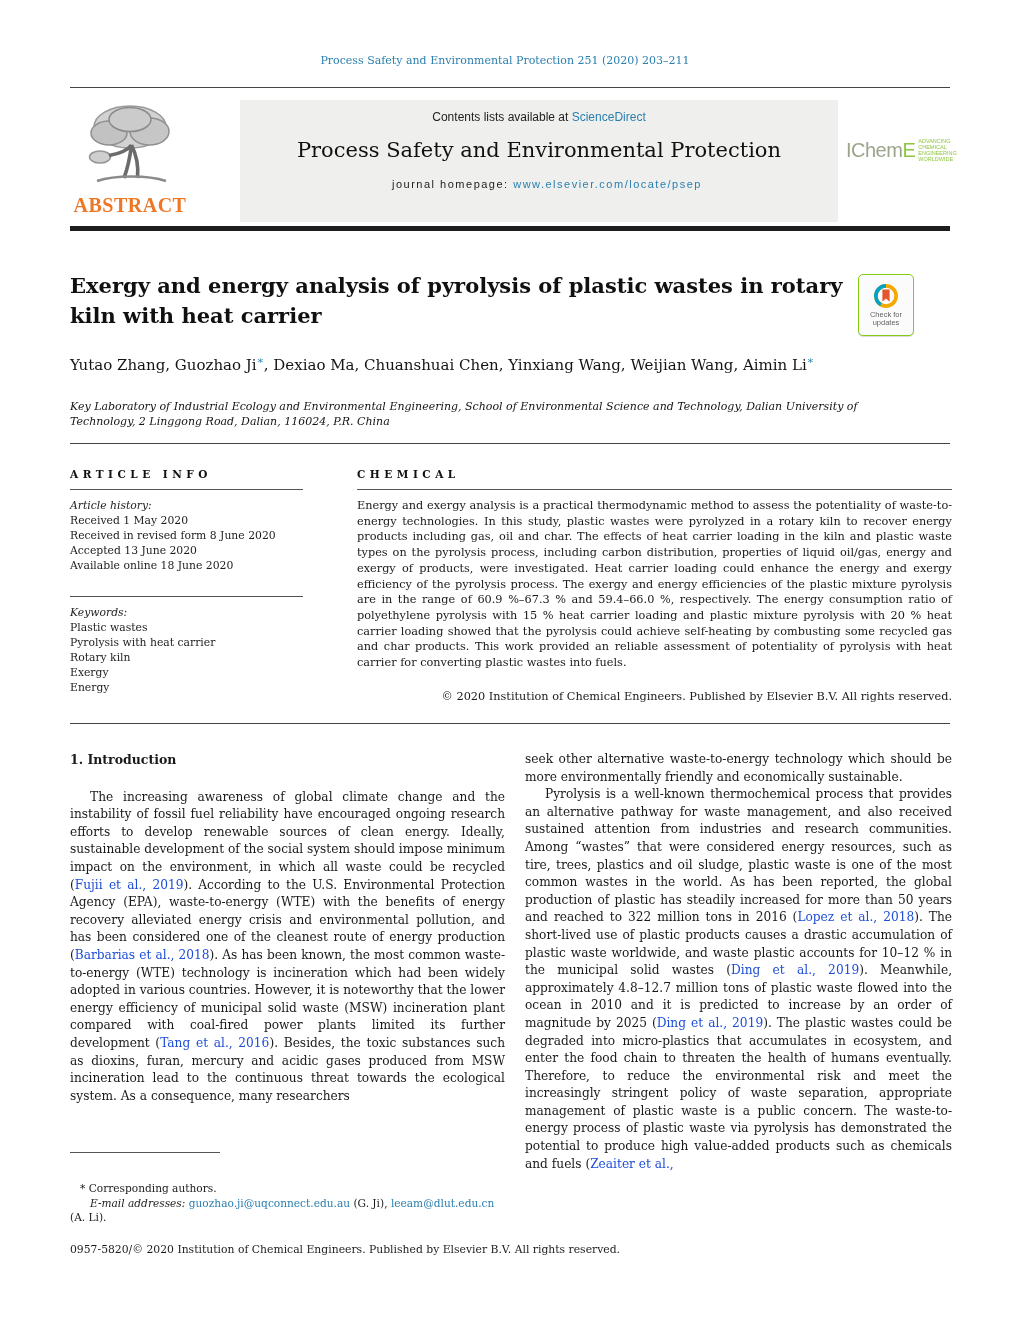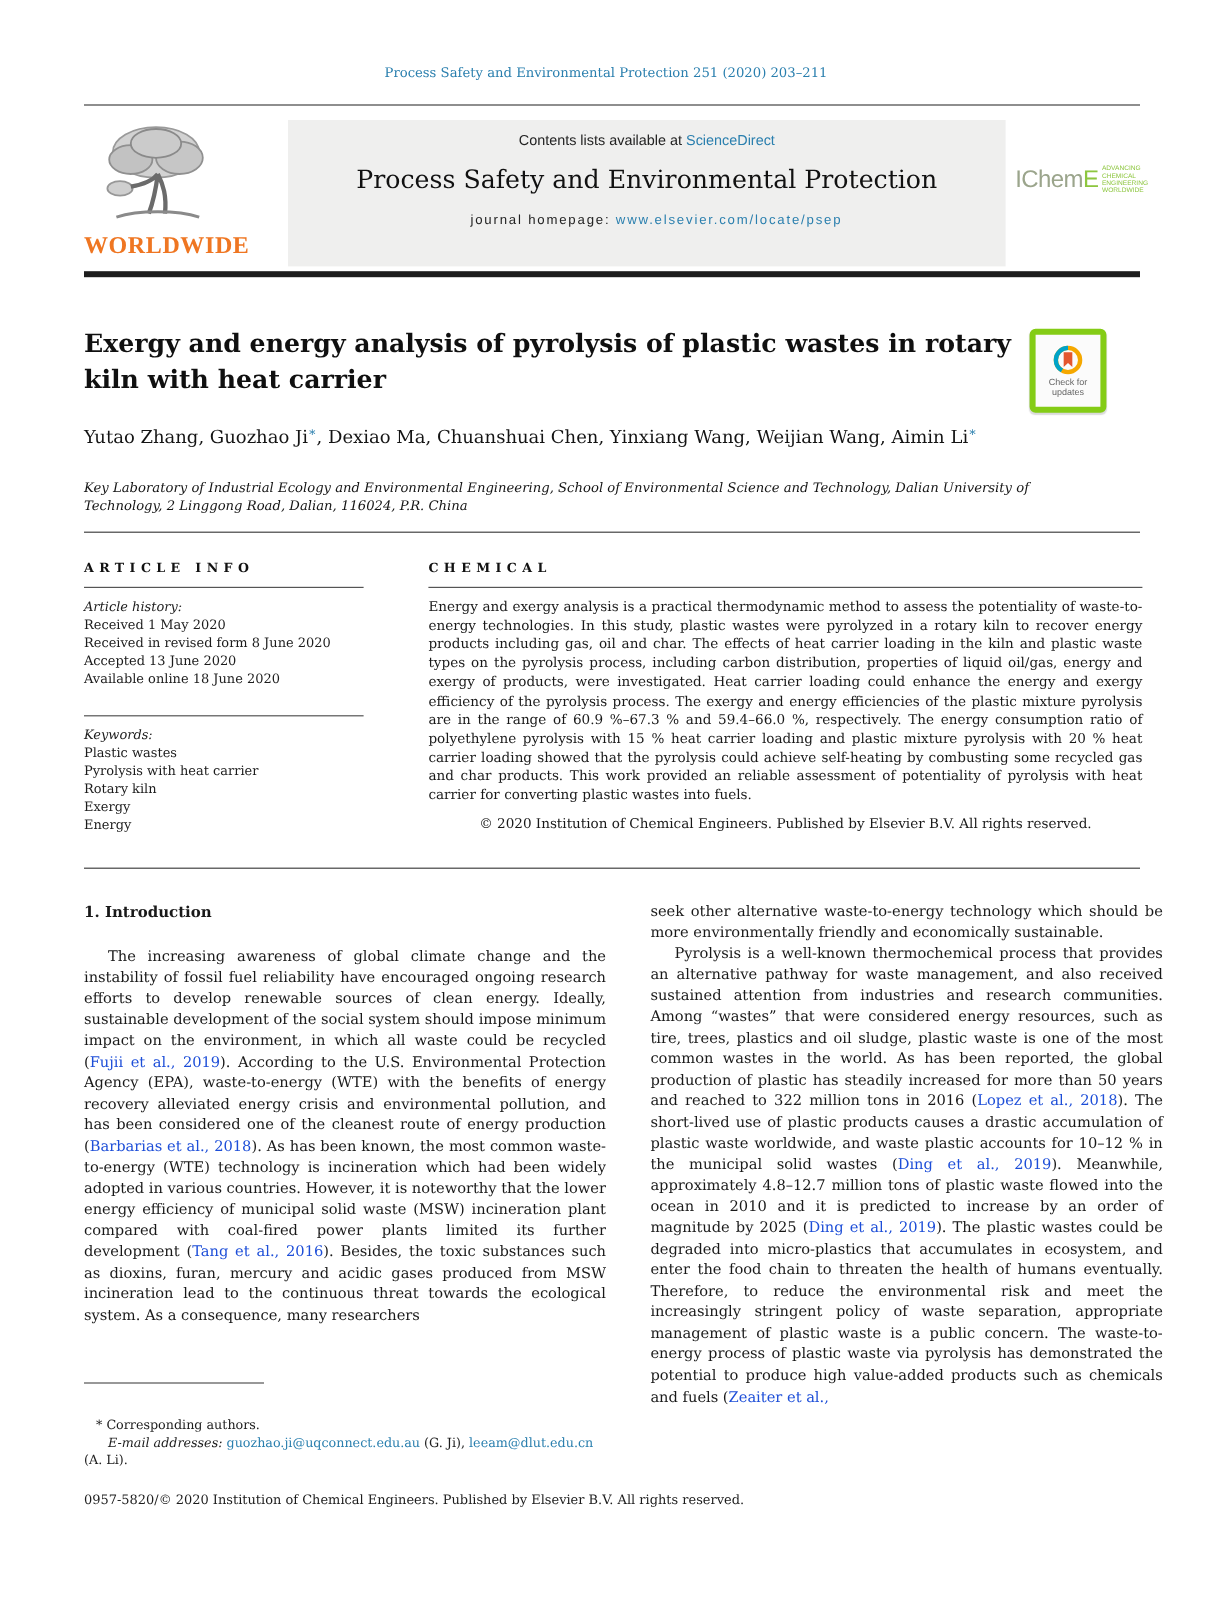"WORLDWIDE" div.elsevier-word { text: WORLDWIDE -> ABSTRACT }
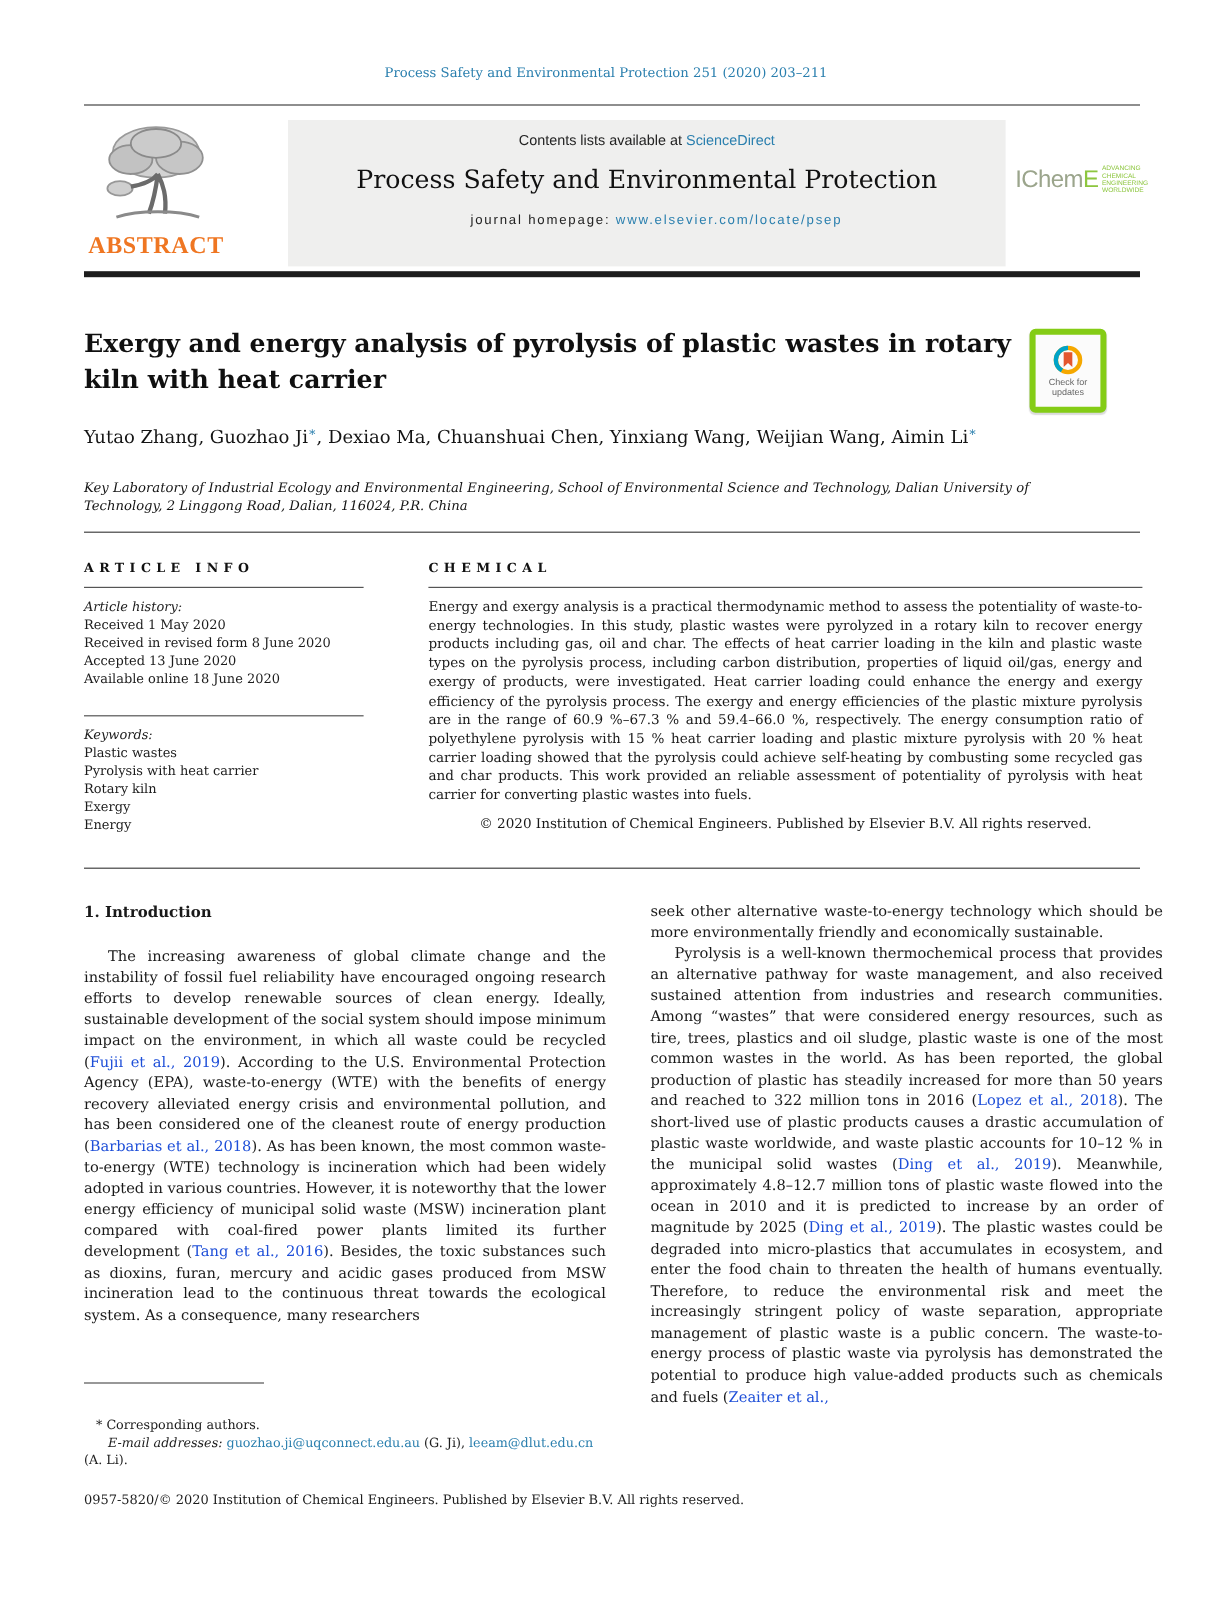"Check for updates" .badge { border: 5px solid #84cc16 -> 1px solid #84cc16 }
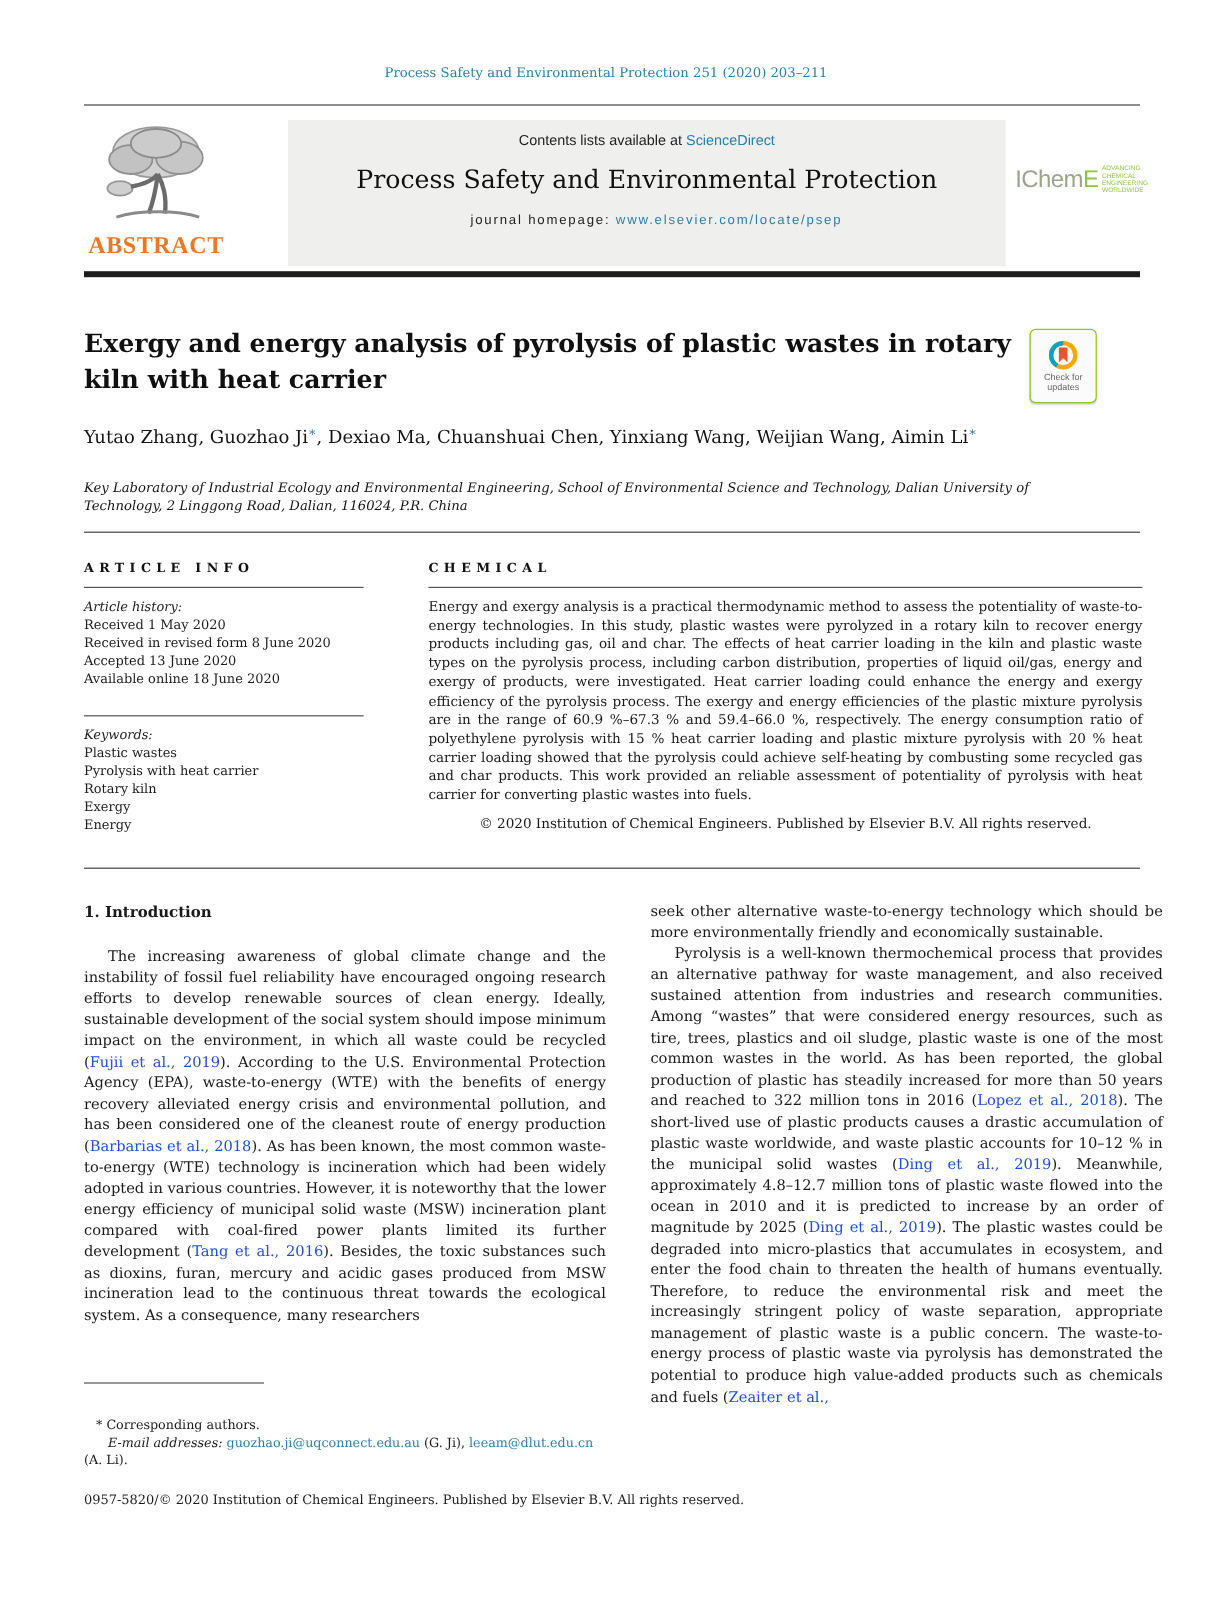"© 2020 Institution of Chemical" .abstract-copyright { margin-top: 9px -> 19px; text-align: center -> right }
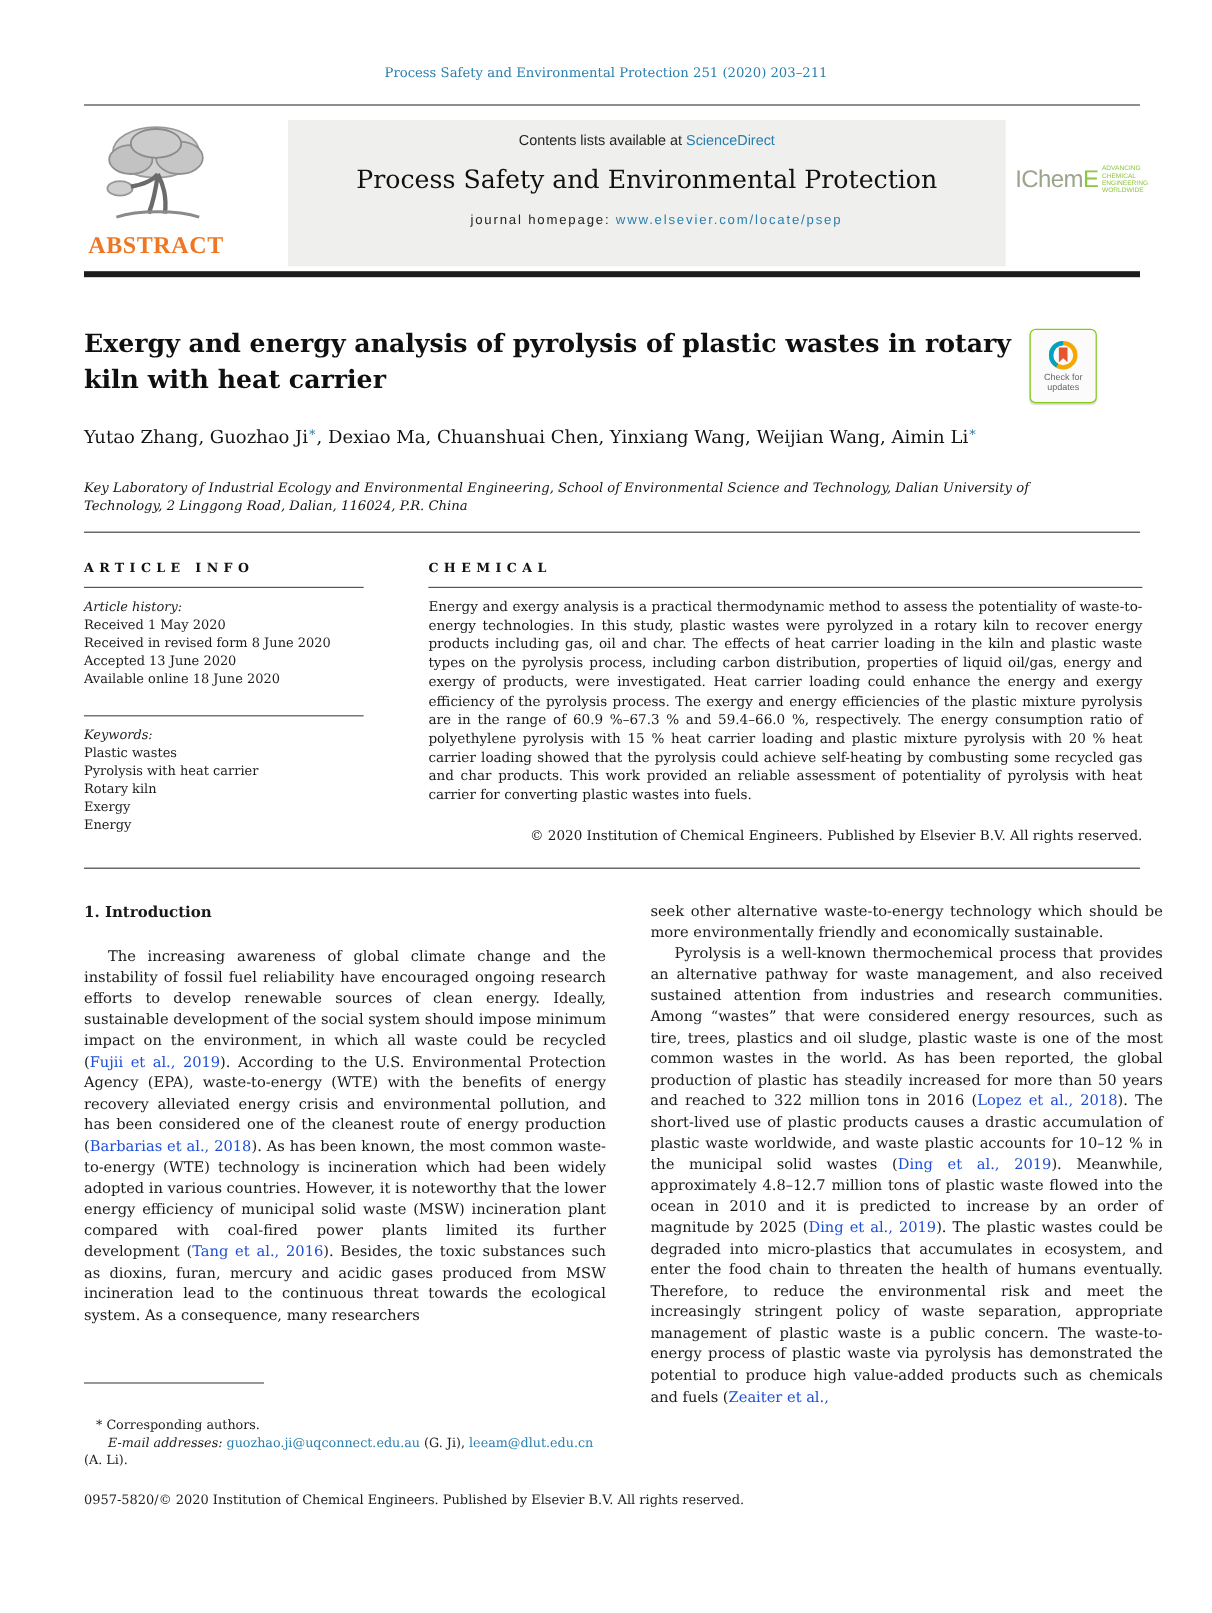"seek other alternative waste-to-energy" .col-right { left: 542px -> 525px }
